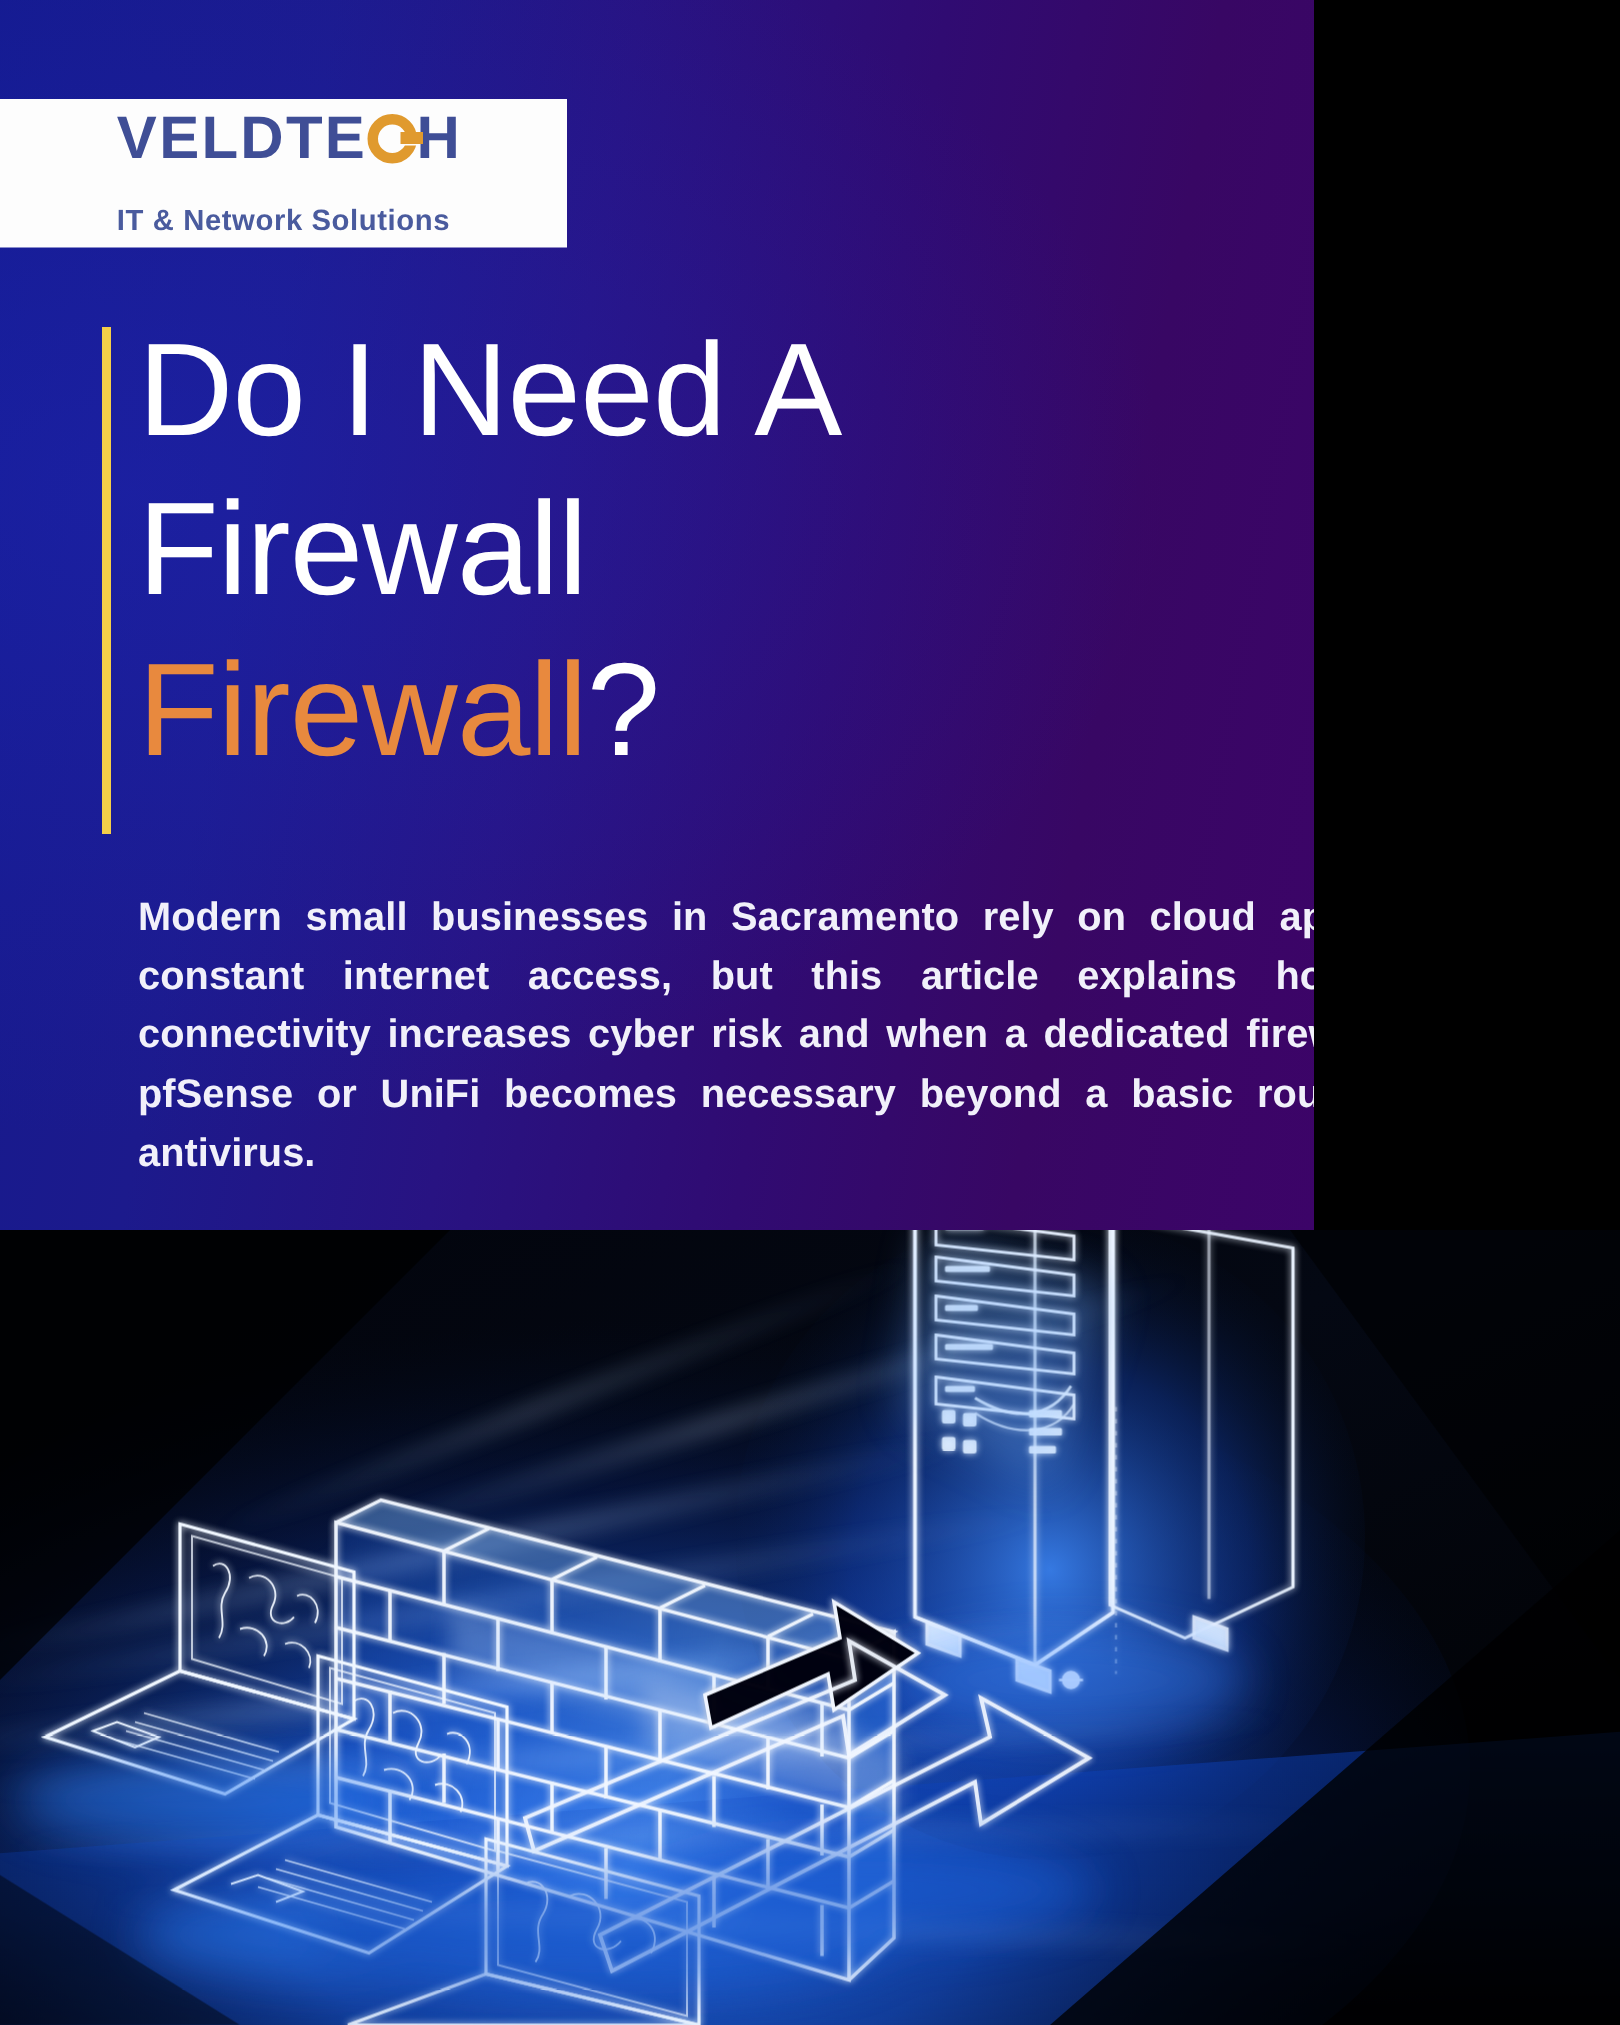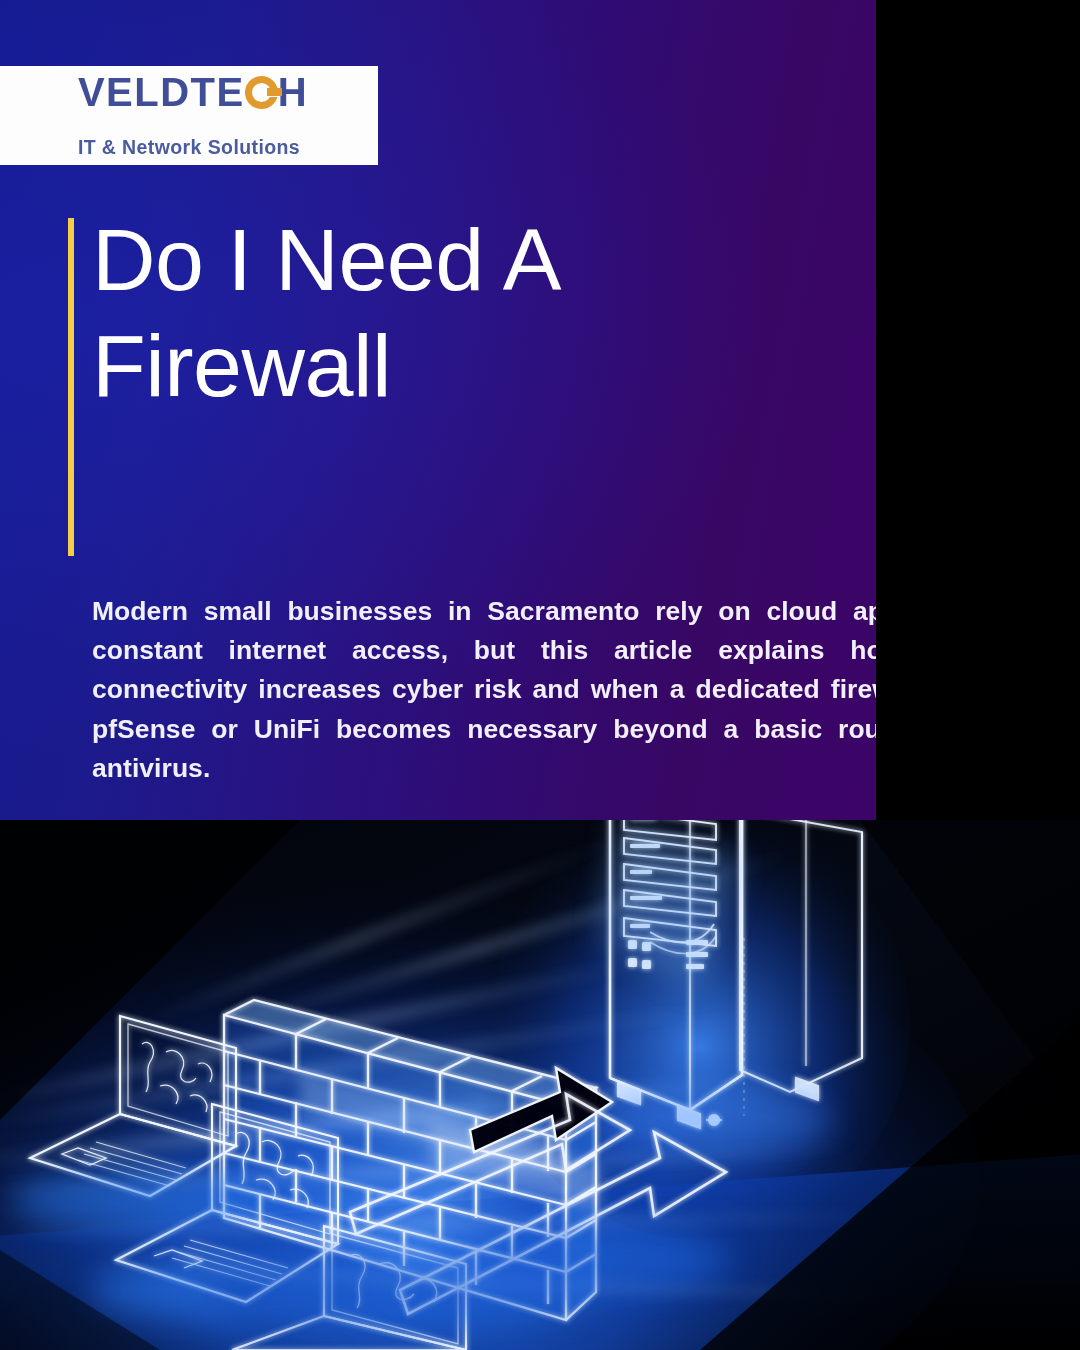"Firewall?" span.hl-line { html: none -> <span><span>Firewall</span><span>?</span></span> }
